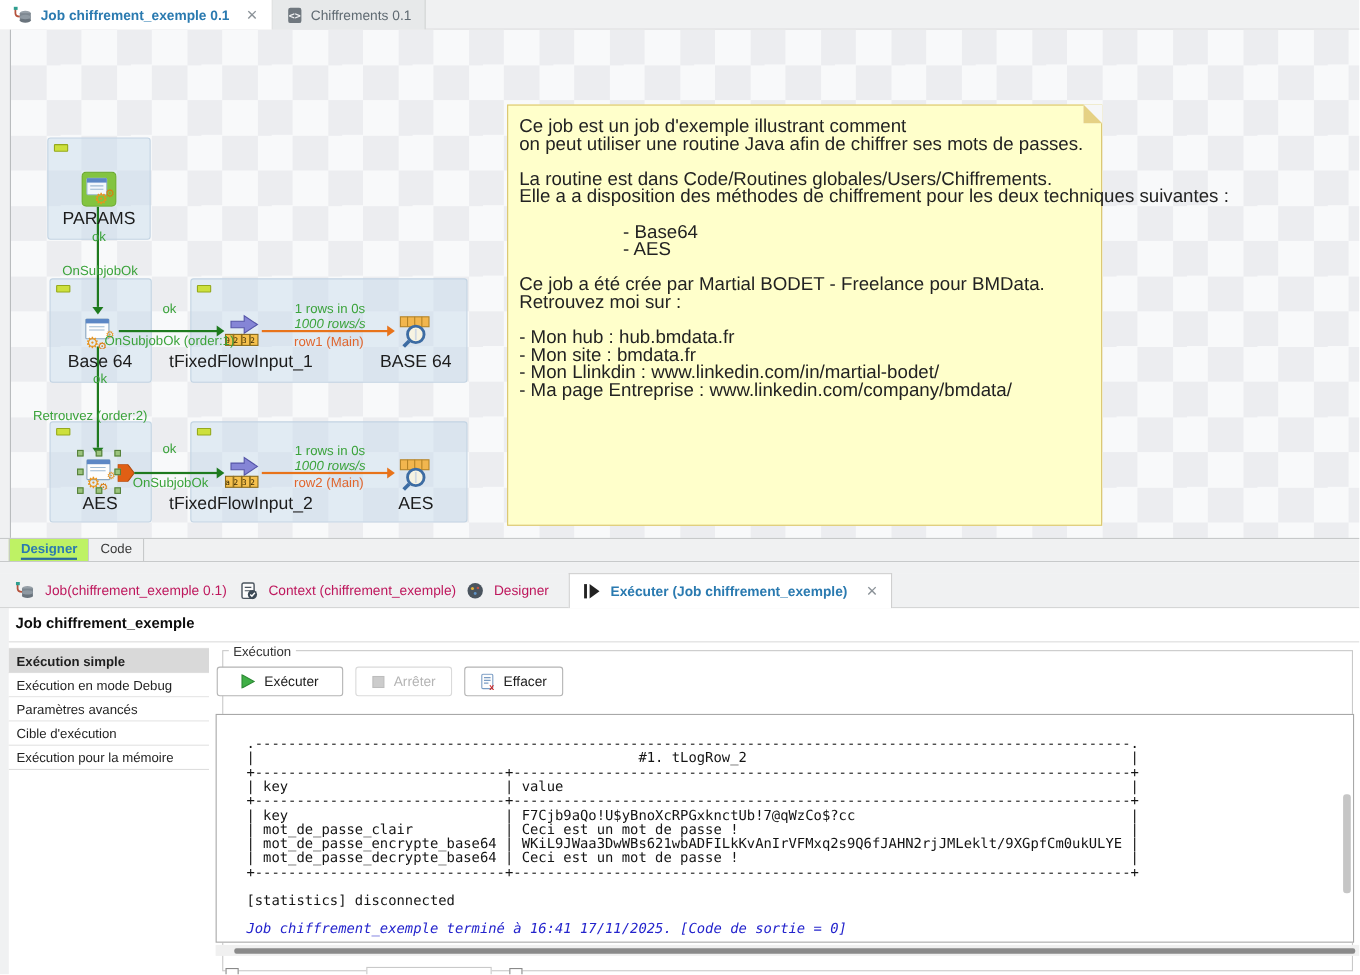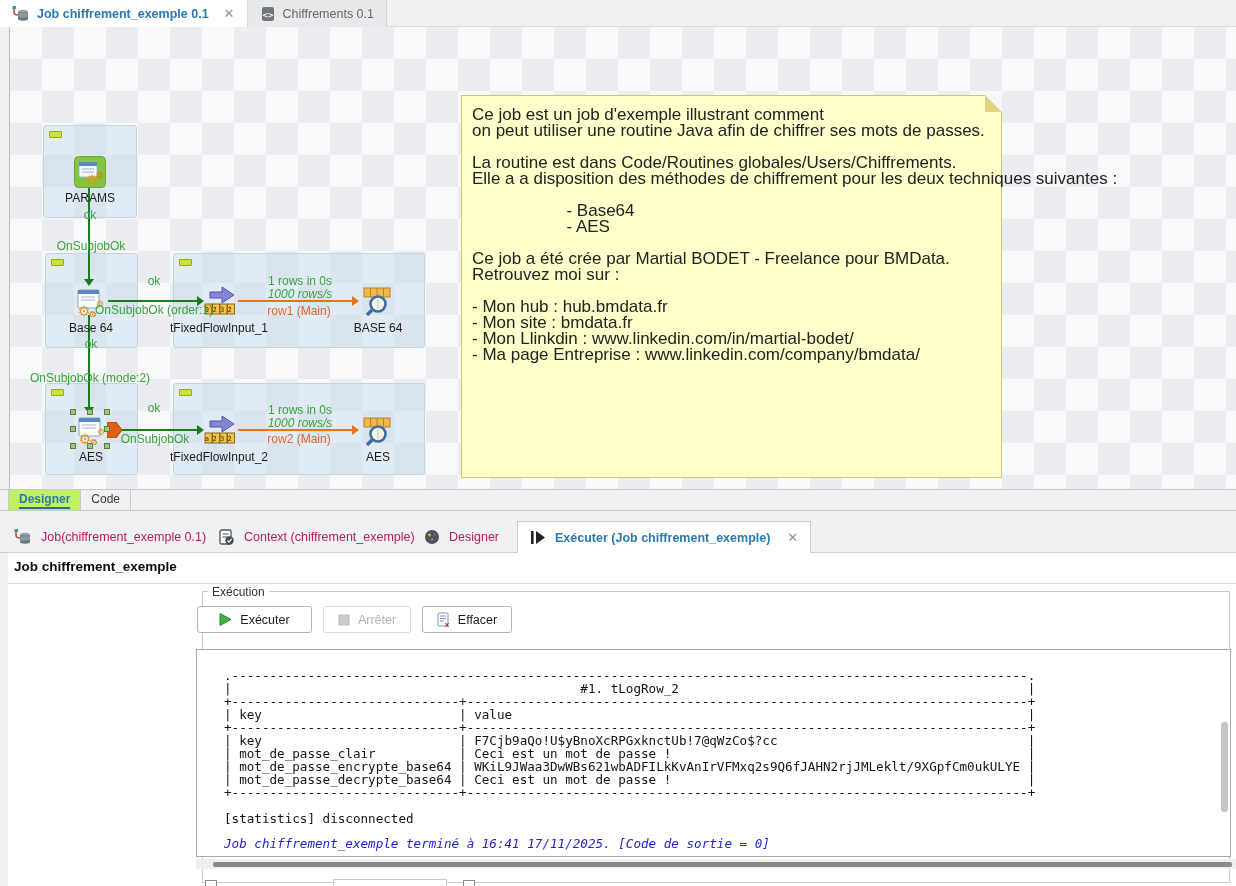"PARAMS" .clabel { font-size: 12px -> 16px }
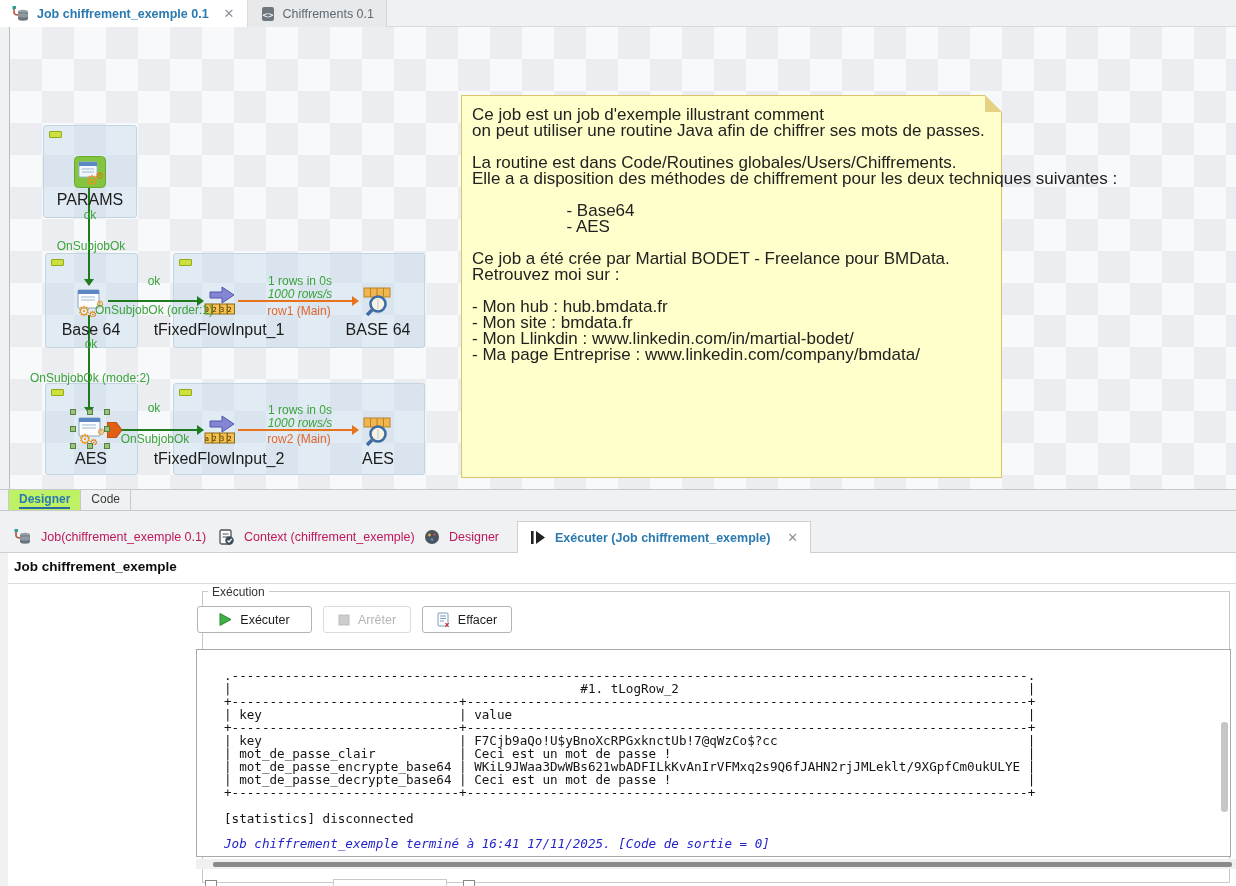"OnSubjobOk (mode:2)" div.glabel { text: OnSubjobOk (mode:2 -> Retrouvez (order:2 }
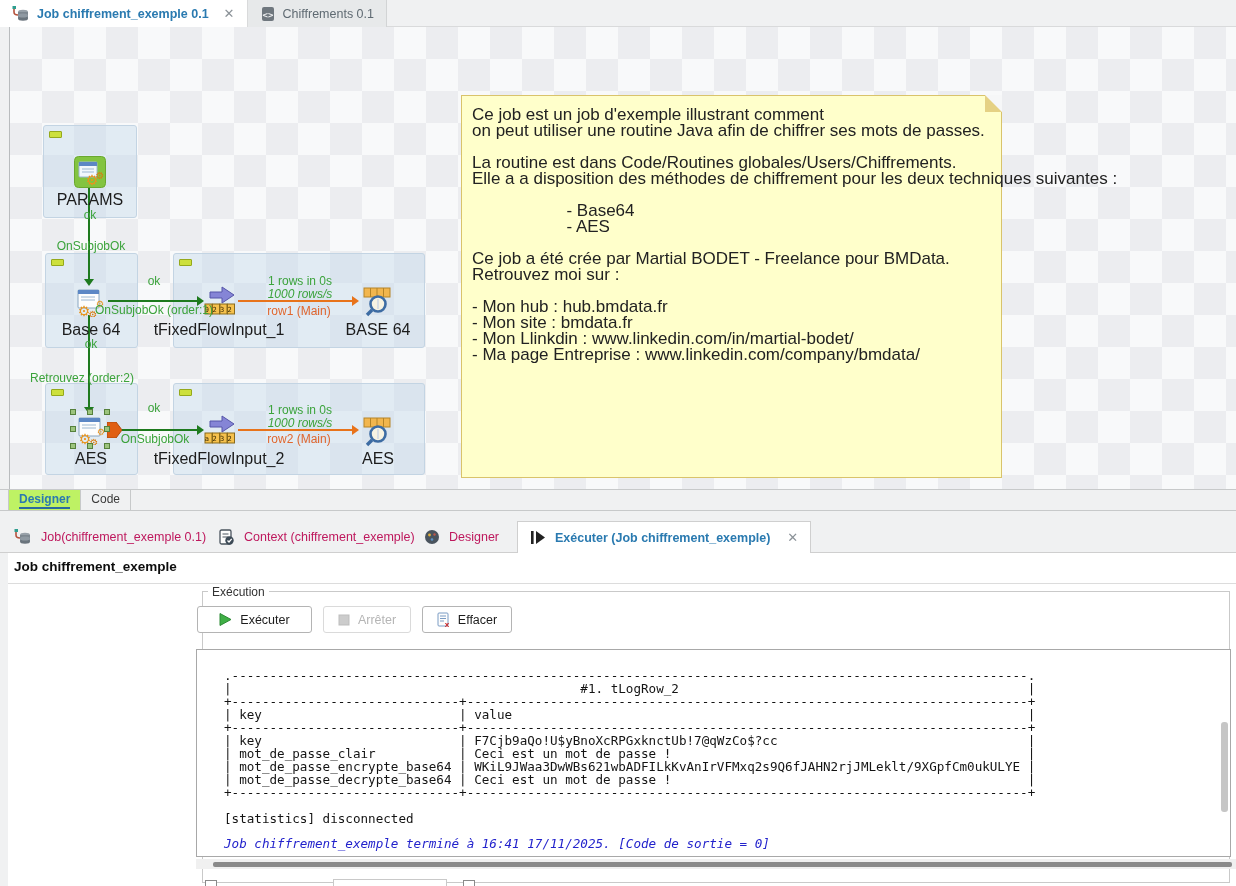"Exécution simple" div.side { html: none -> <div> <div>Exécution simple</div> <div>Exécution en mode Debug</div> <div>Paramètres avancés</div> <div>Cible d'exécution</div> <div>Exécution pour la mémoire</div> </div> }
